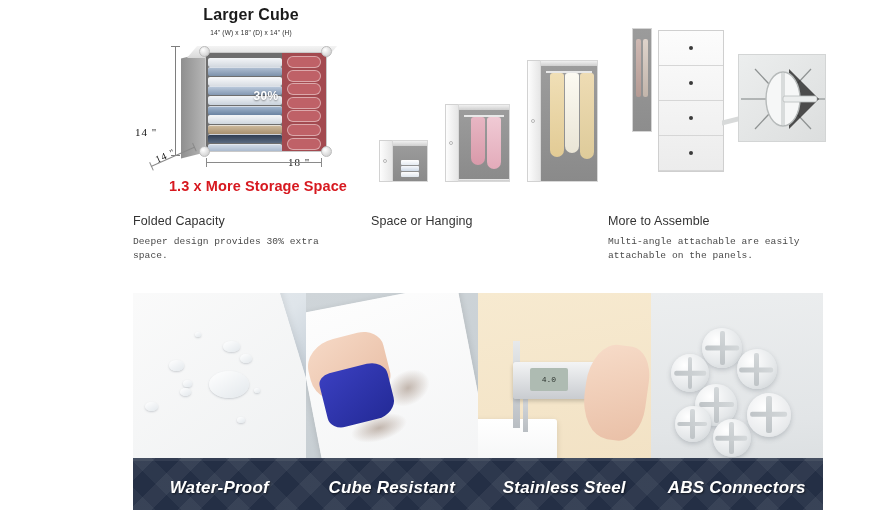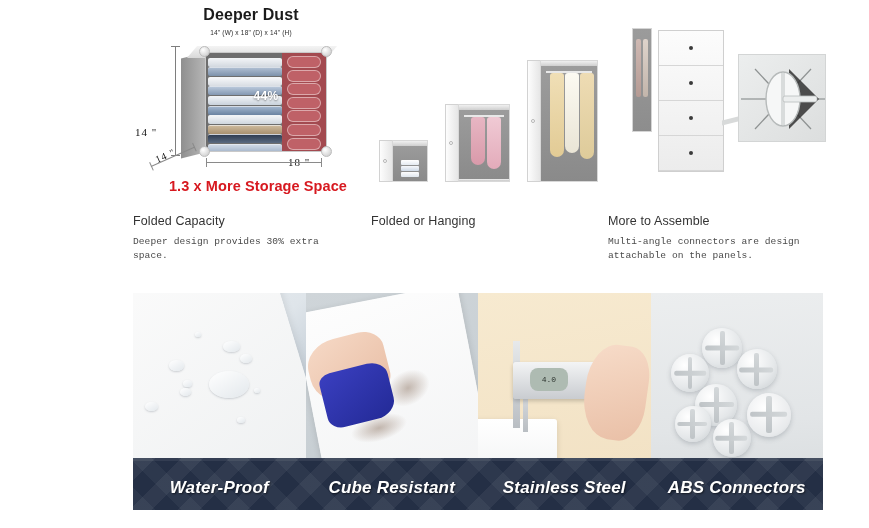"Deeper Dust" div.hero-title { text: Deeper Dust -> Larger Cube }
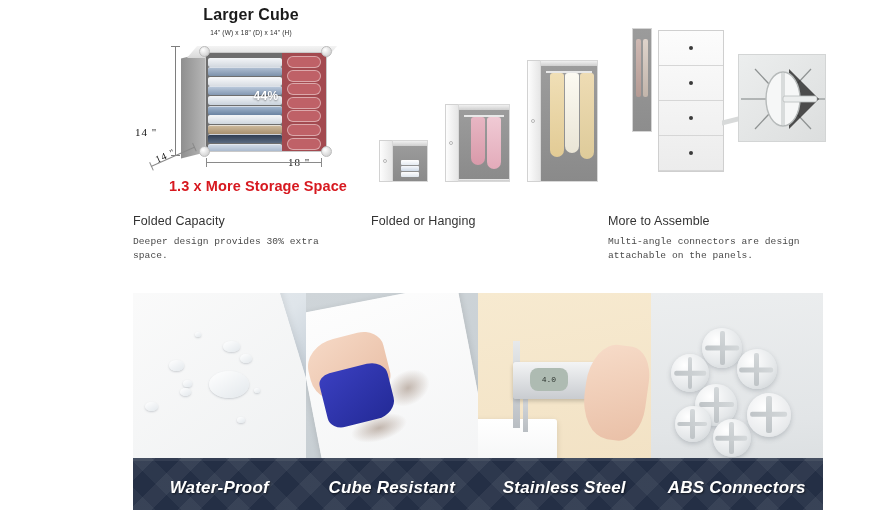"44%" div.pct { text: 44% -> 30% }
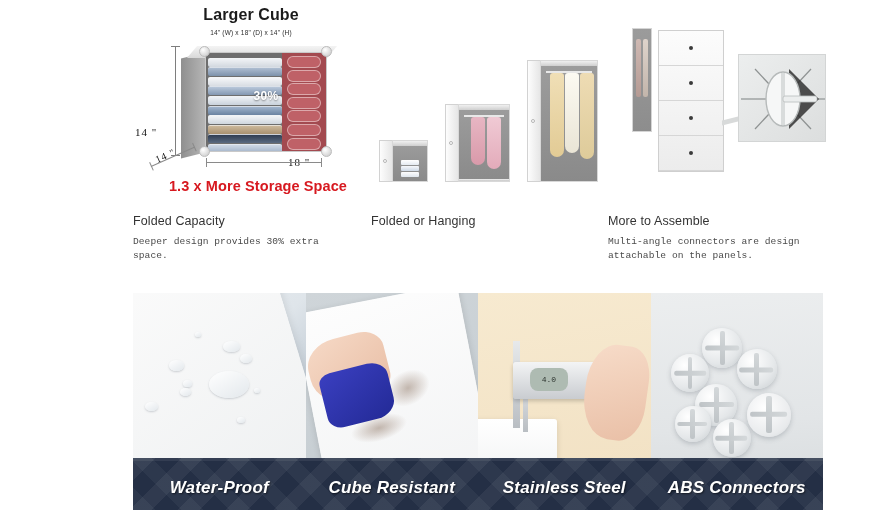"Folded or Hanging" div.feat-title { text: Folded -> Space }
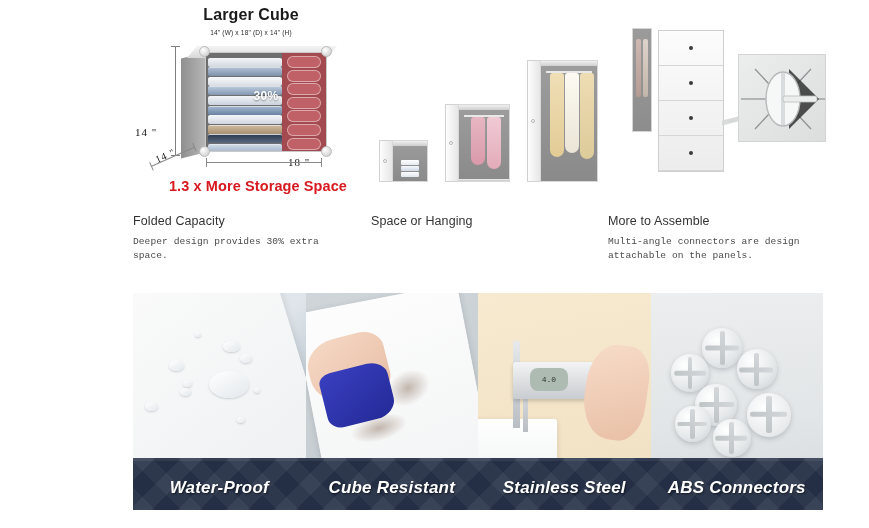"Multi-angle connectors are design" div.feat-desc { text: connectors are design -> attachable are easily }
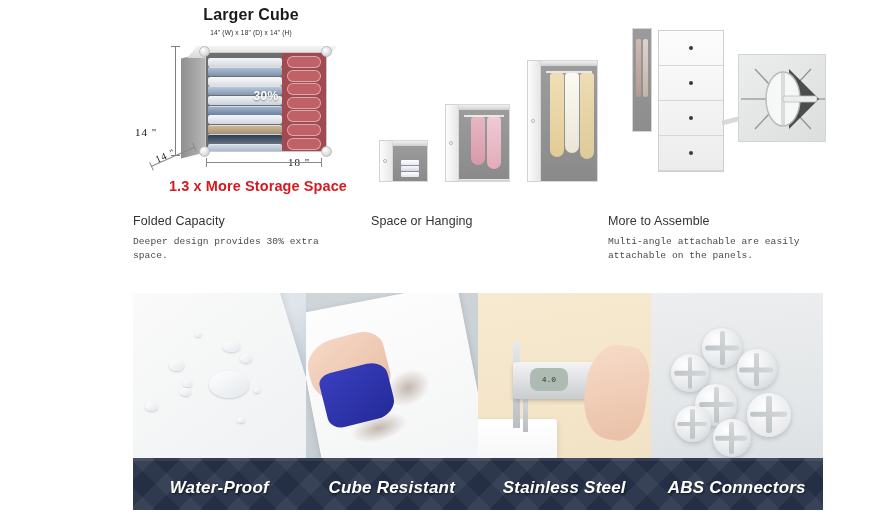"4.0" .caliper .screen { border-radius: 8px -> 2px }
